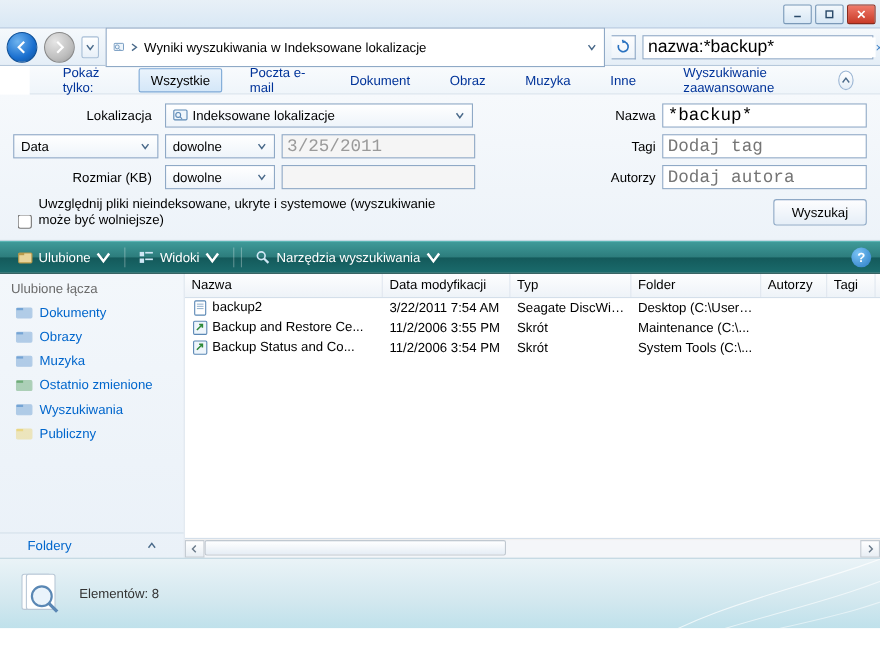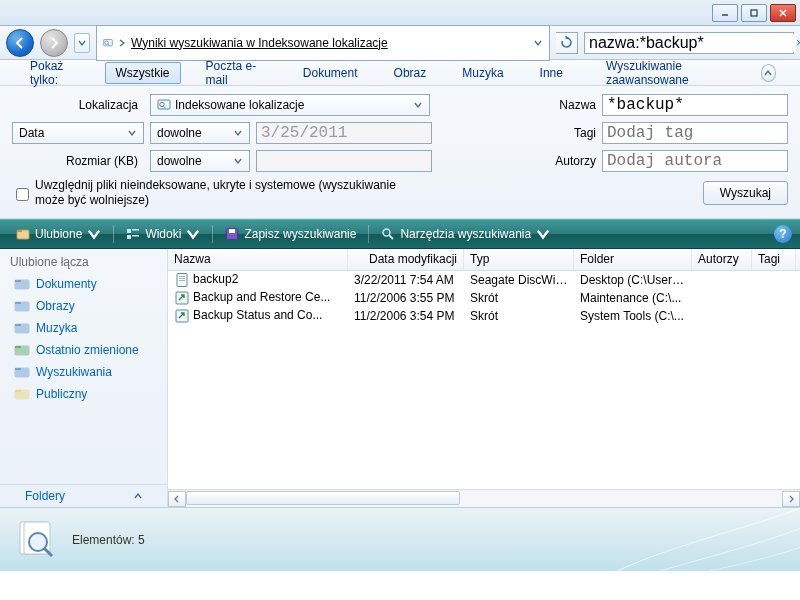"Wyniki wyszukiwania w Indeksowane" .addressbar { text-decoration: underline -> none }
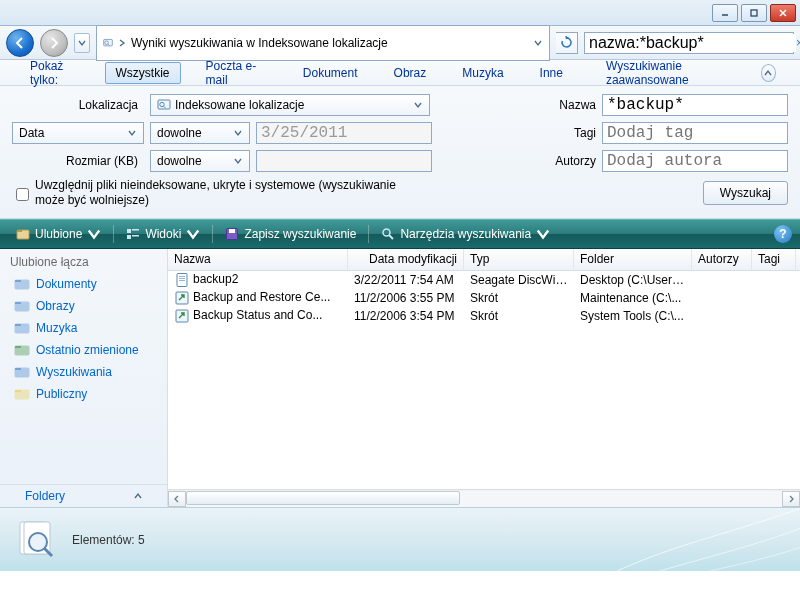"Pokaż tylko:" .filterbar { margin-left: none -> 27px }
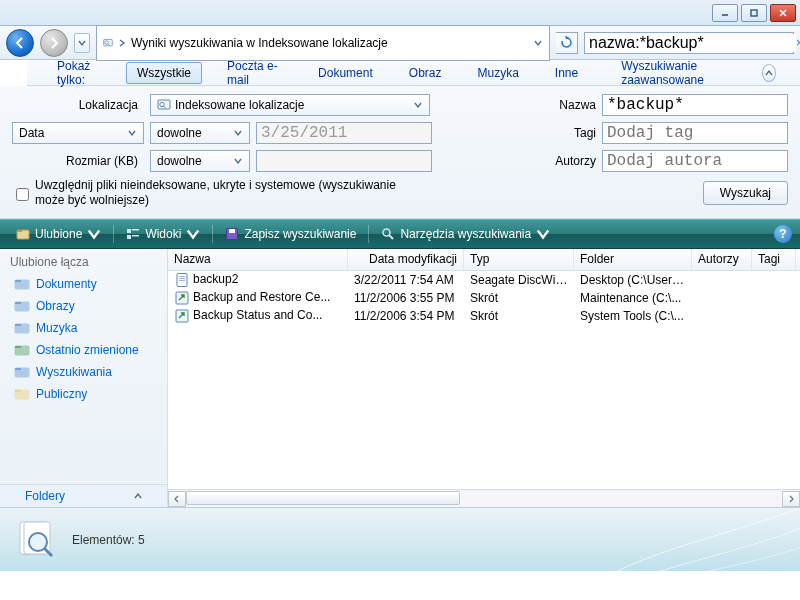"Uwzględnij pliki nieindeksowane, ukryte" .checkrow { align-items: center -> flex-end }
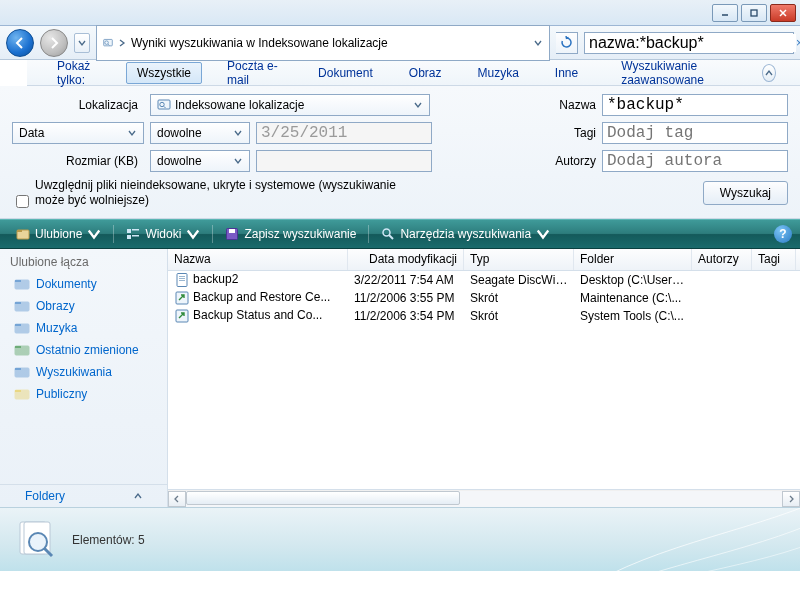"Zapisz wyszukiwanie" div.cmditem { html: <div> <svg> <rect></rect> <rect></rect> </svg> <span>Zapisz wyszukiwanie</span> </div> -> none }
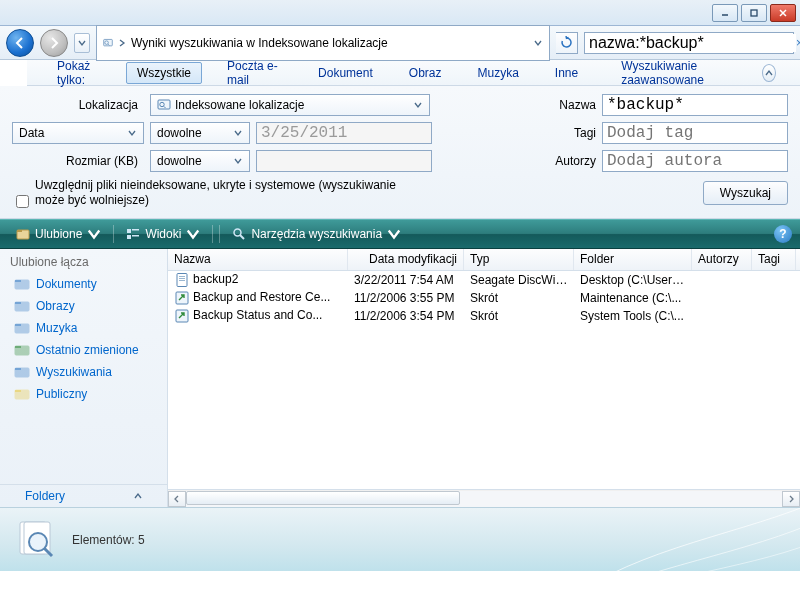"Data modyfikacji" div.colh { text-align: right -> none }
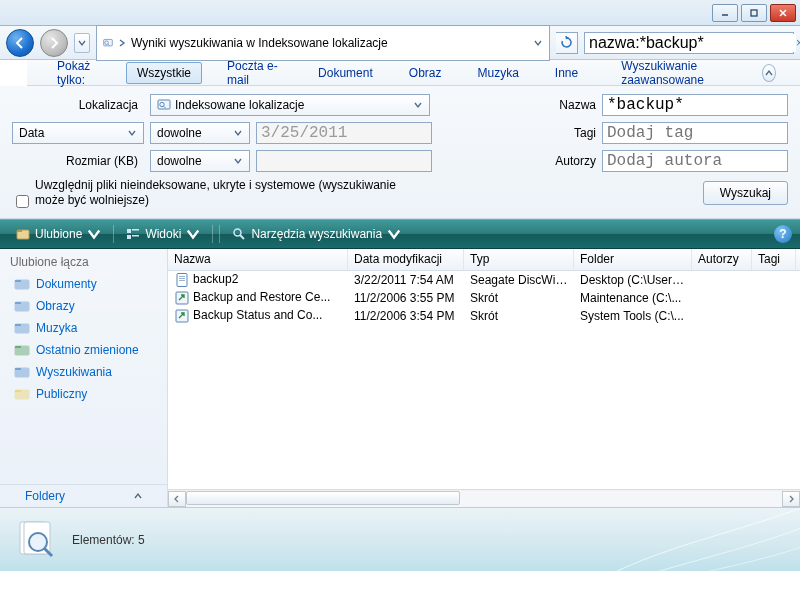"Elementów: 5" div.meta { text: 5 -> 8 }
